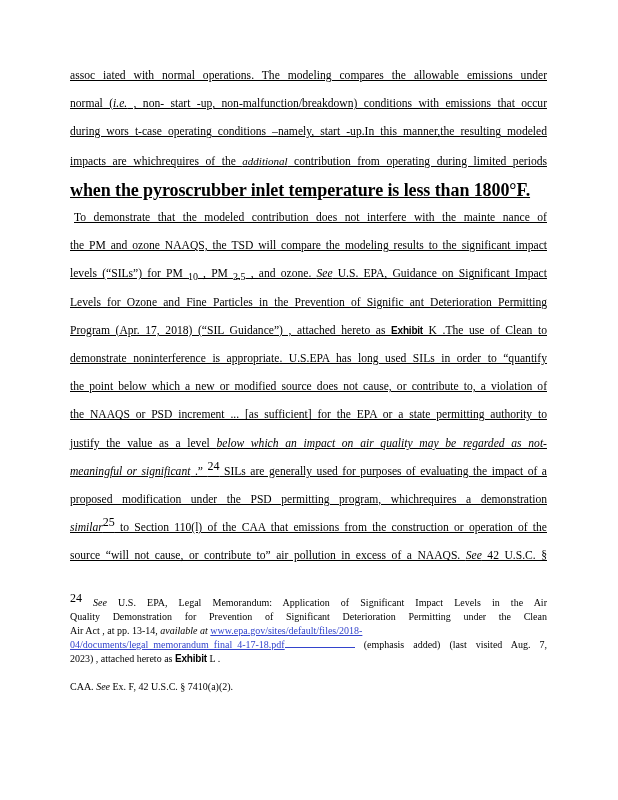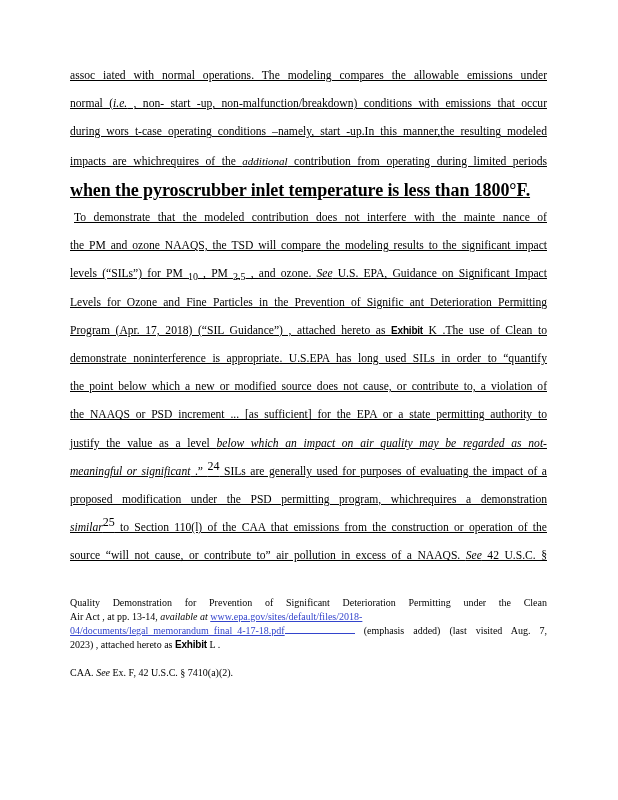"24 See U.S. EPA, Legal" div.fl { html: none -> <div><span>24</span><span> See</span><span> U.S. EPA, Legal Memorandum: Application of Significant Impact Levels in the Air</span></div> }
